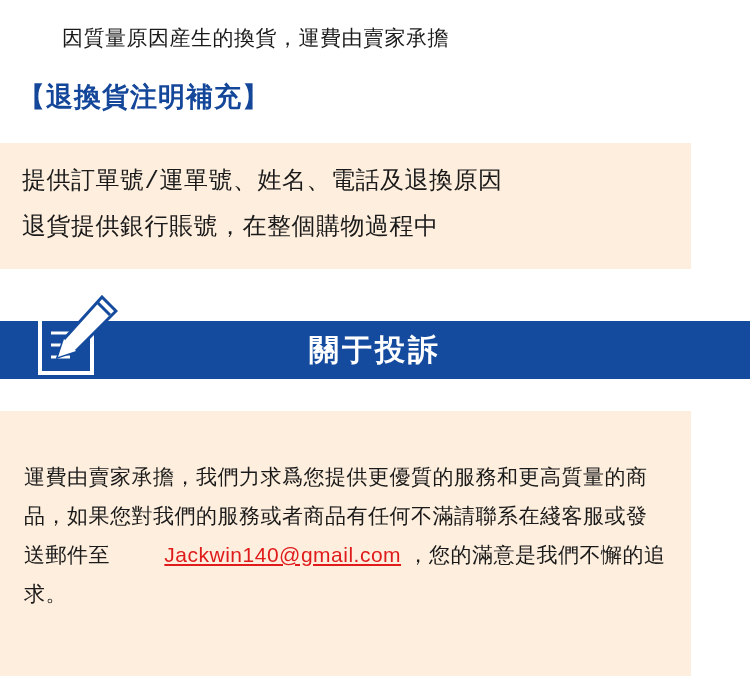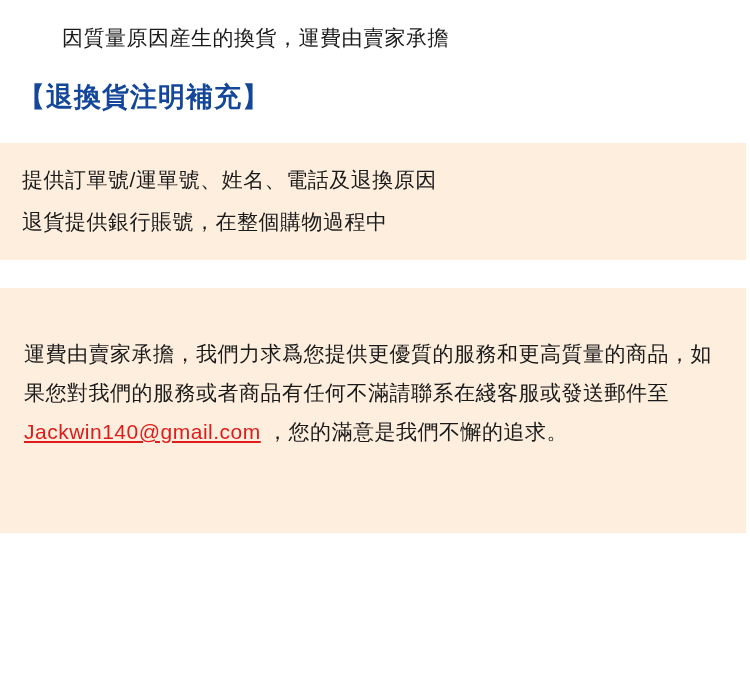"因質量原因産生的換貨，運費由賣家承擔" .page { width: 746px -> 691px }
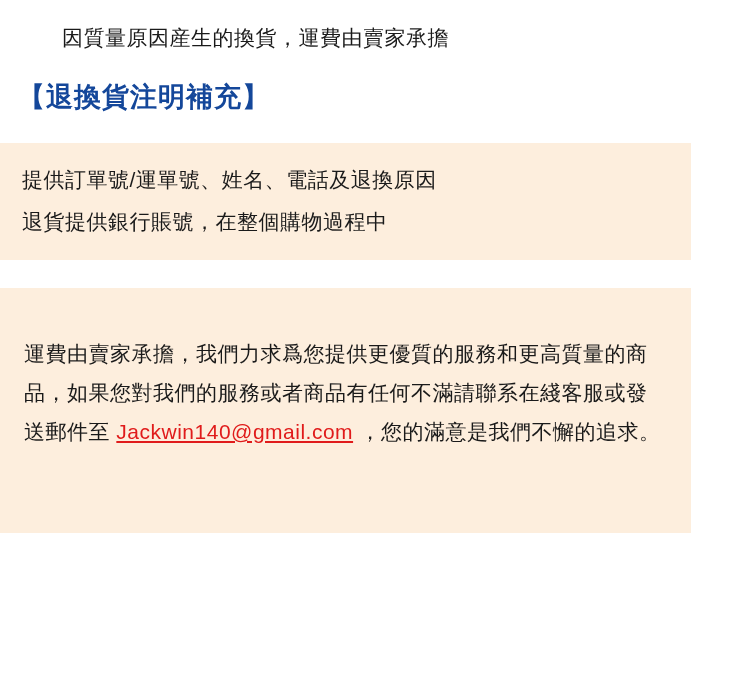"提供訂單號/運單號、姓名、電話及退換原因" .note-line { font-family: none -> Liberation Mono, monospace; font-size: 21px -> 24px }
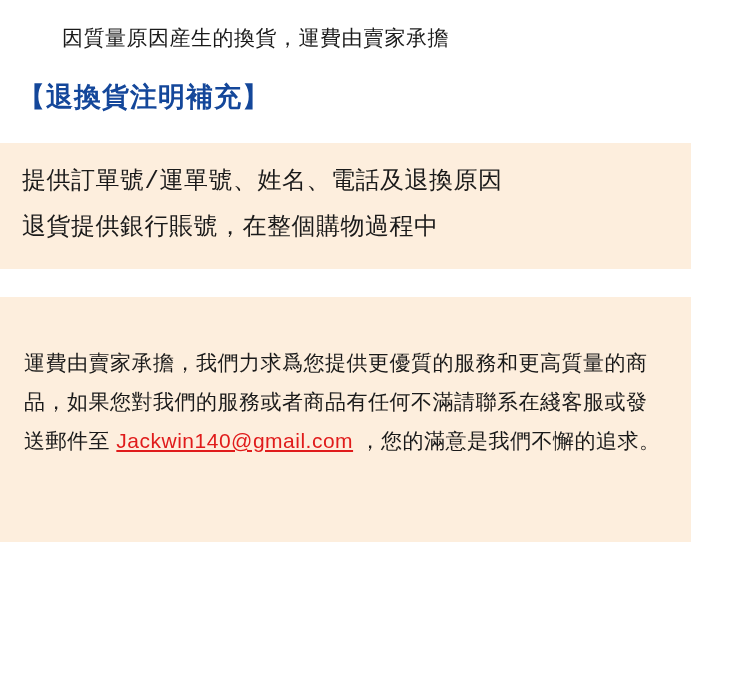"關于投訴" div.banner-wrap { html: none -> <div> <div></div> <div>關于投訴</div> <svg> <rect></rect> <line></line> <line></line> <line></line> <path></path> <path></path> <line></line> </svg> </div> }
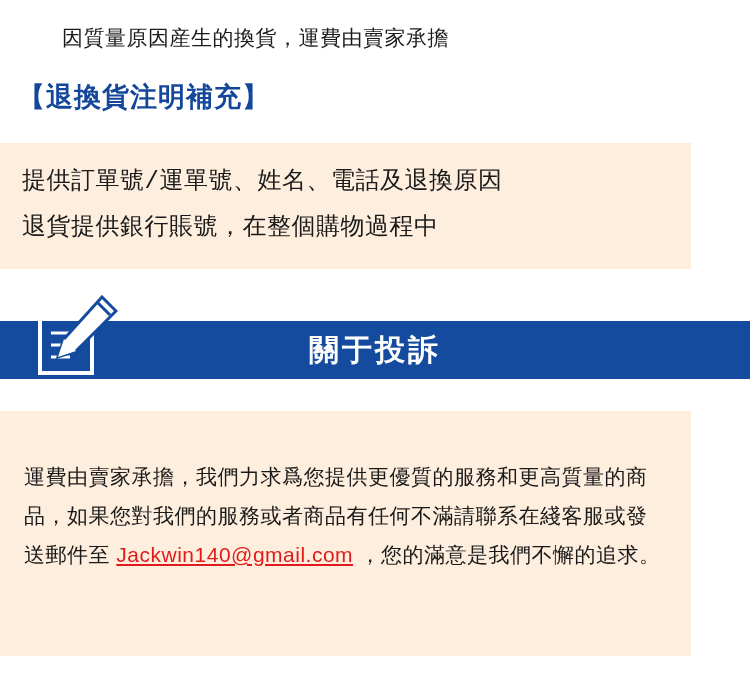"Jackwin140@gmail.com" .email { margin-left: none -> 48px }
